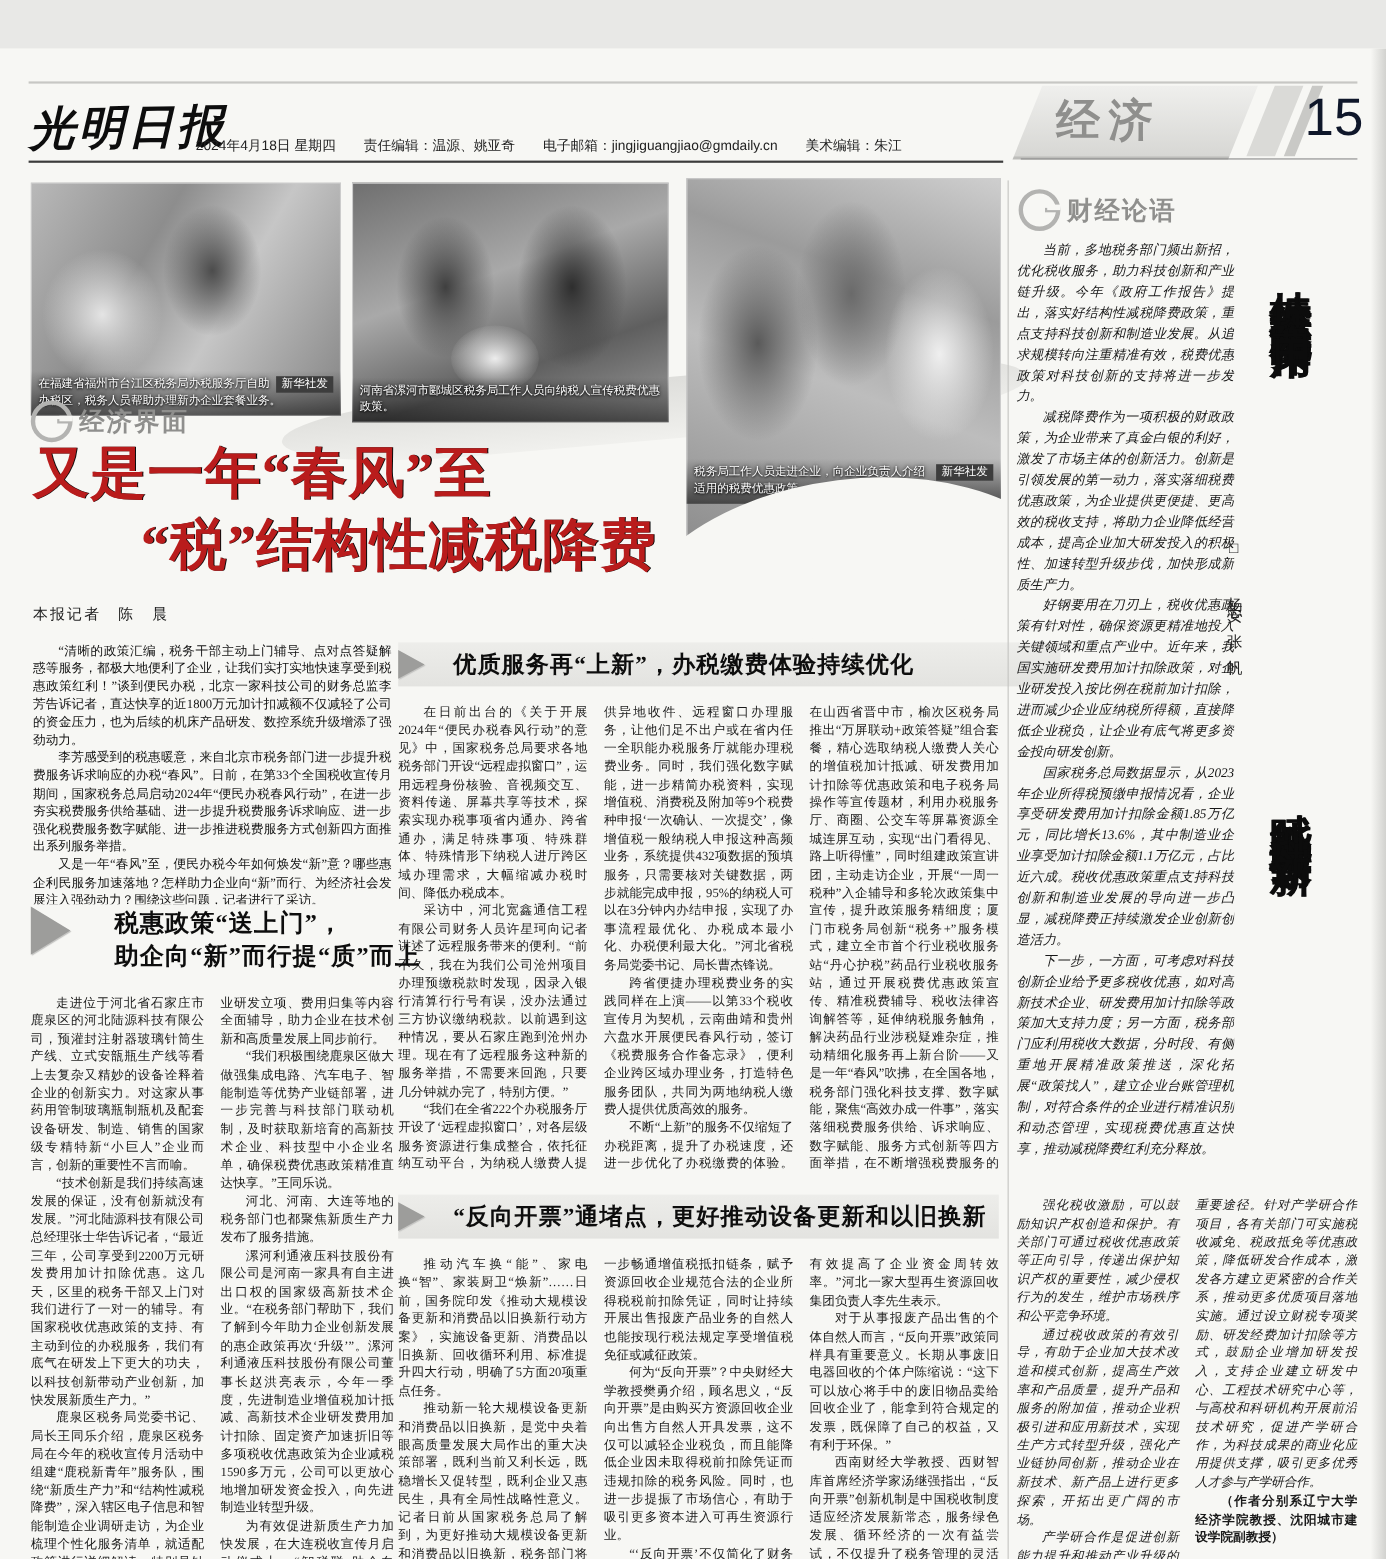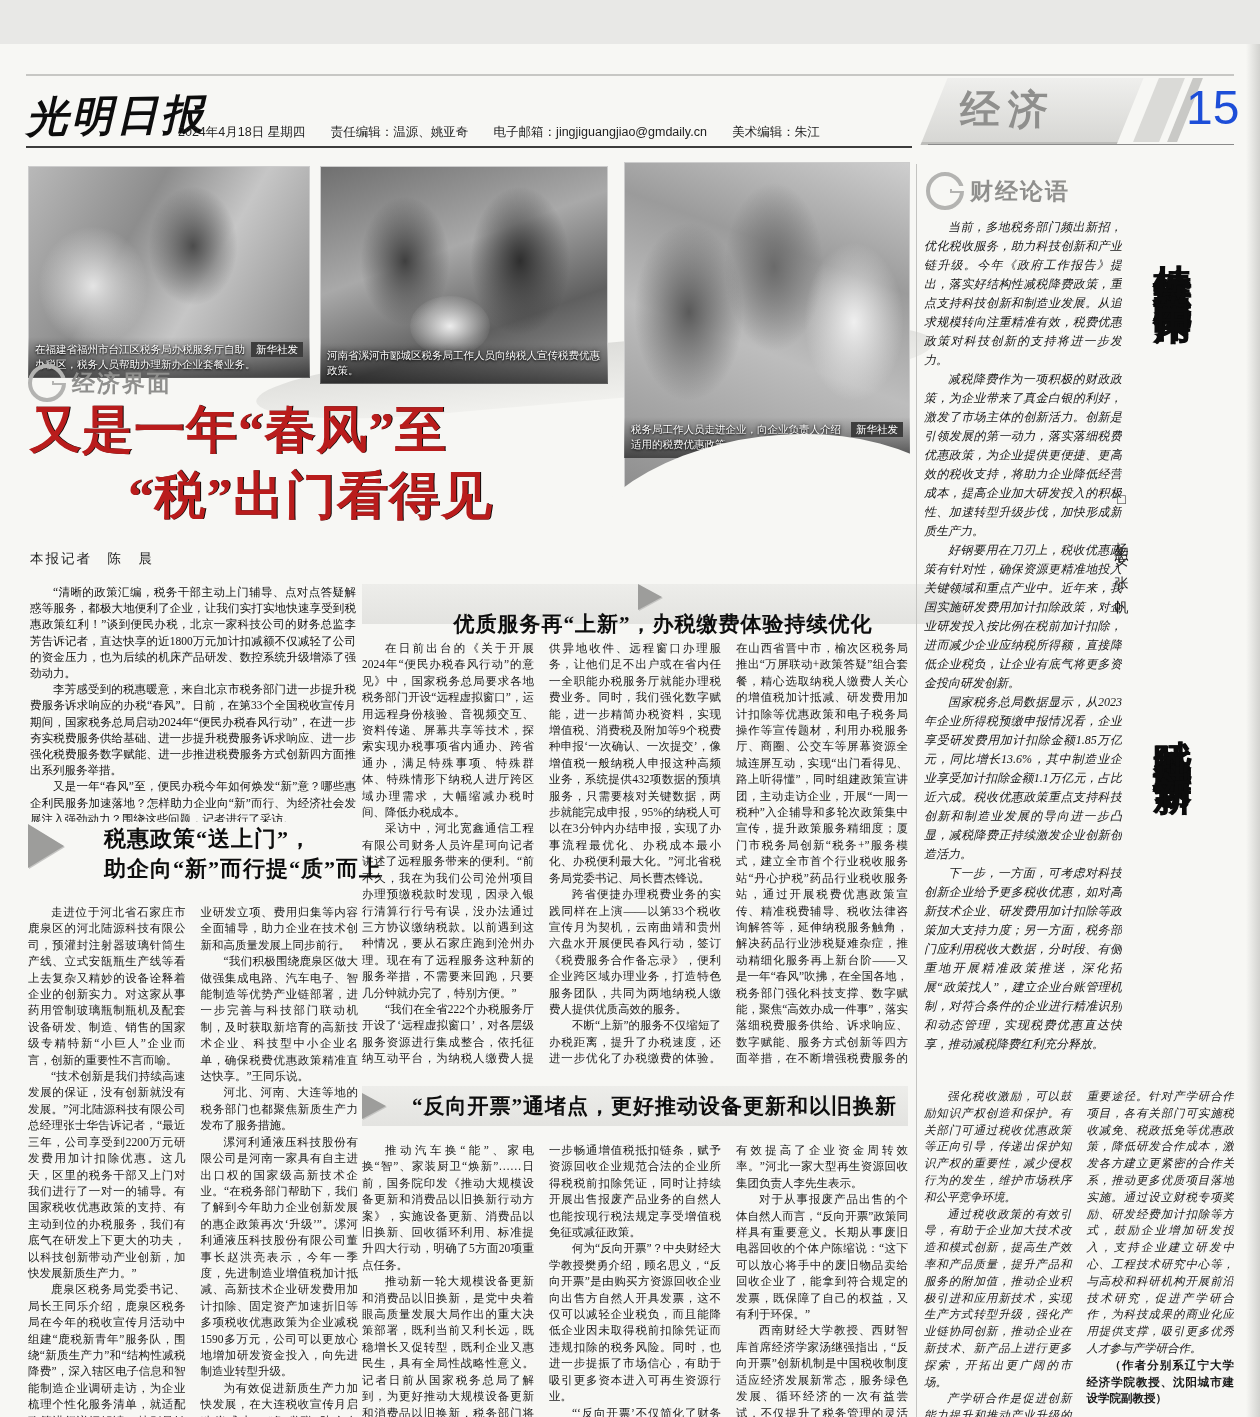"15" .page-num { color: #1d4ed8 -> #0f172a }
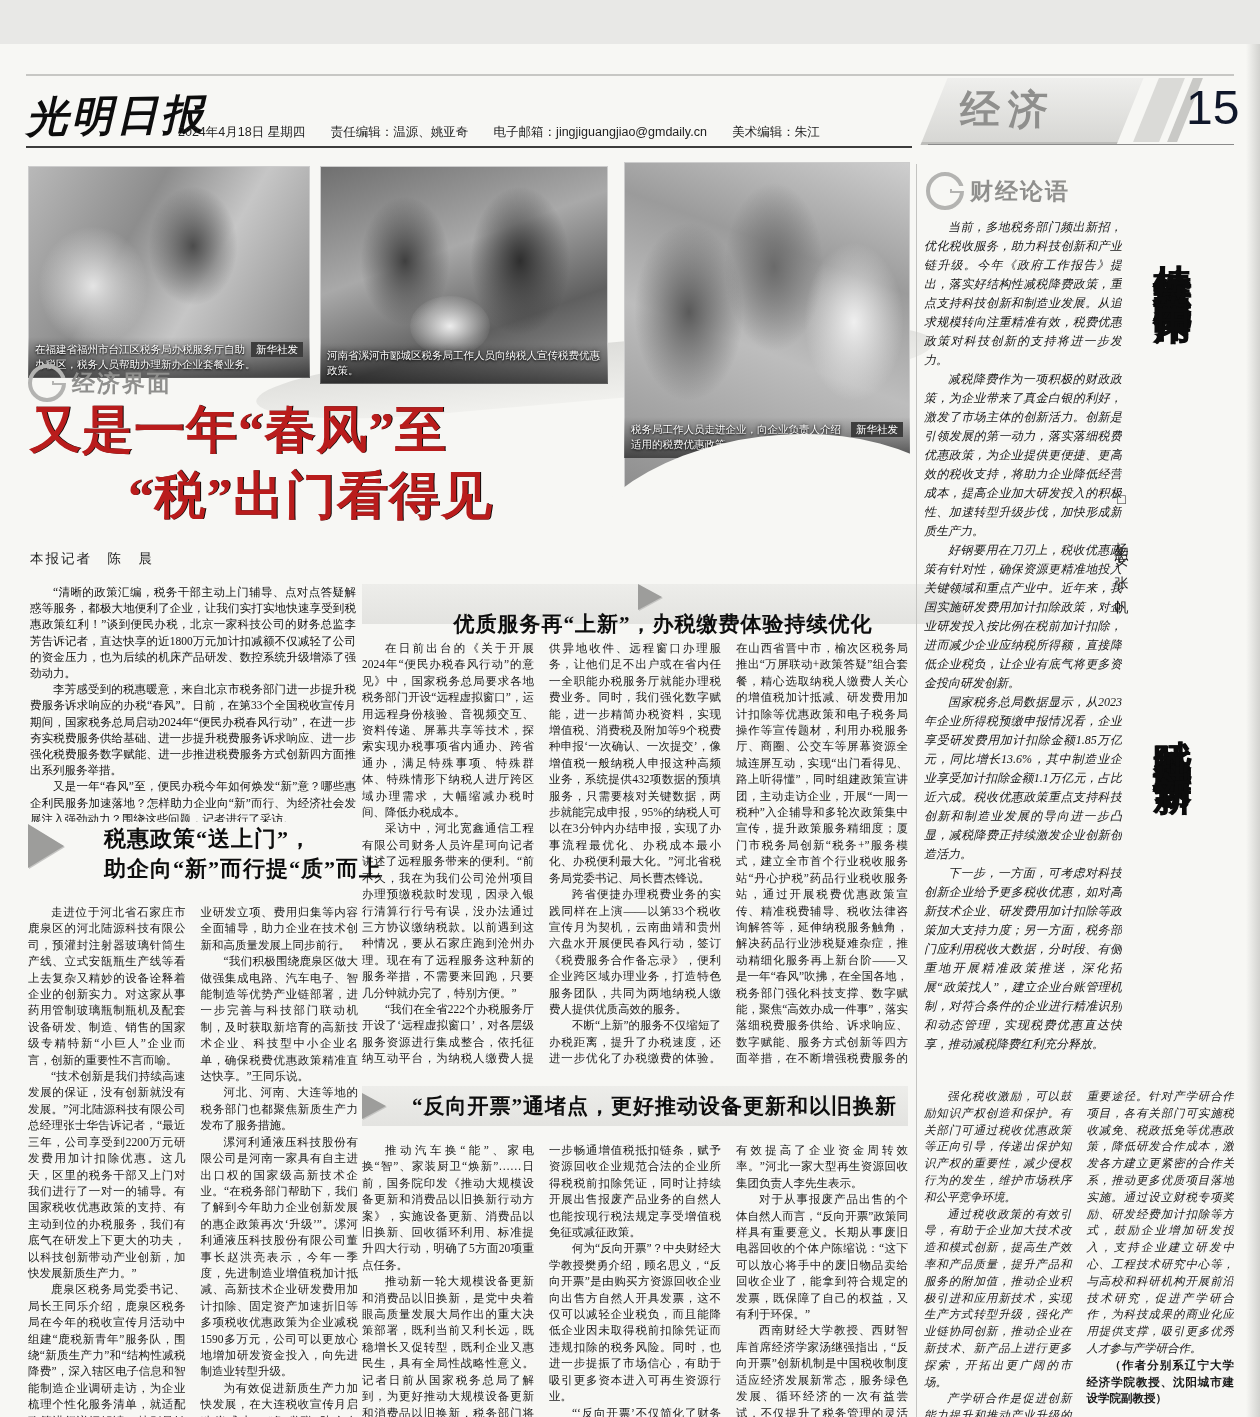"“税”出门看得见" div.h1-line { text: 出门看得见 -> 结构性减税降费 }
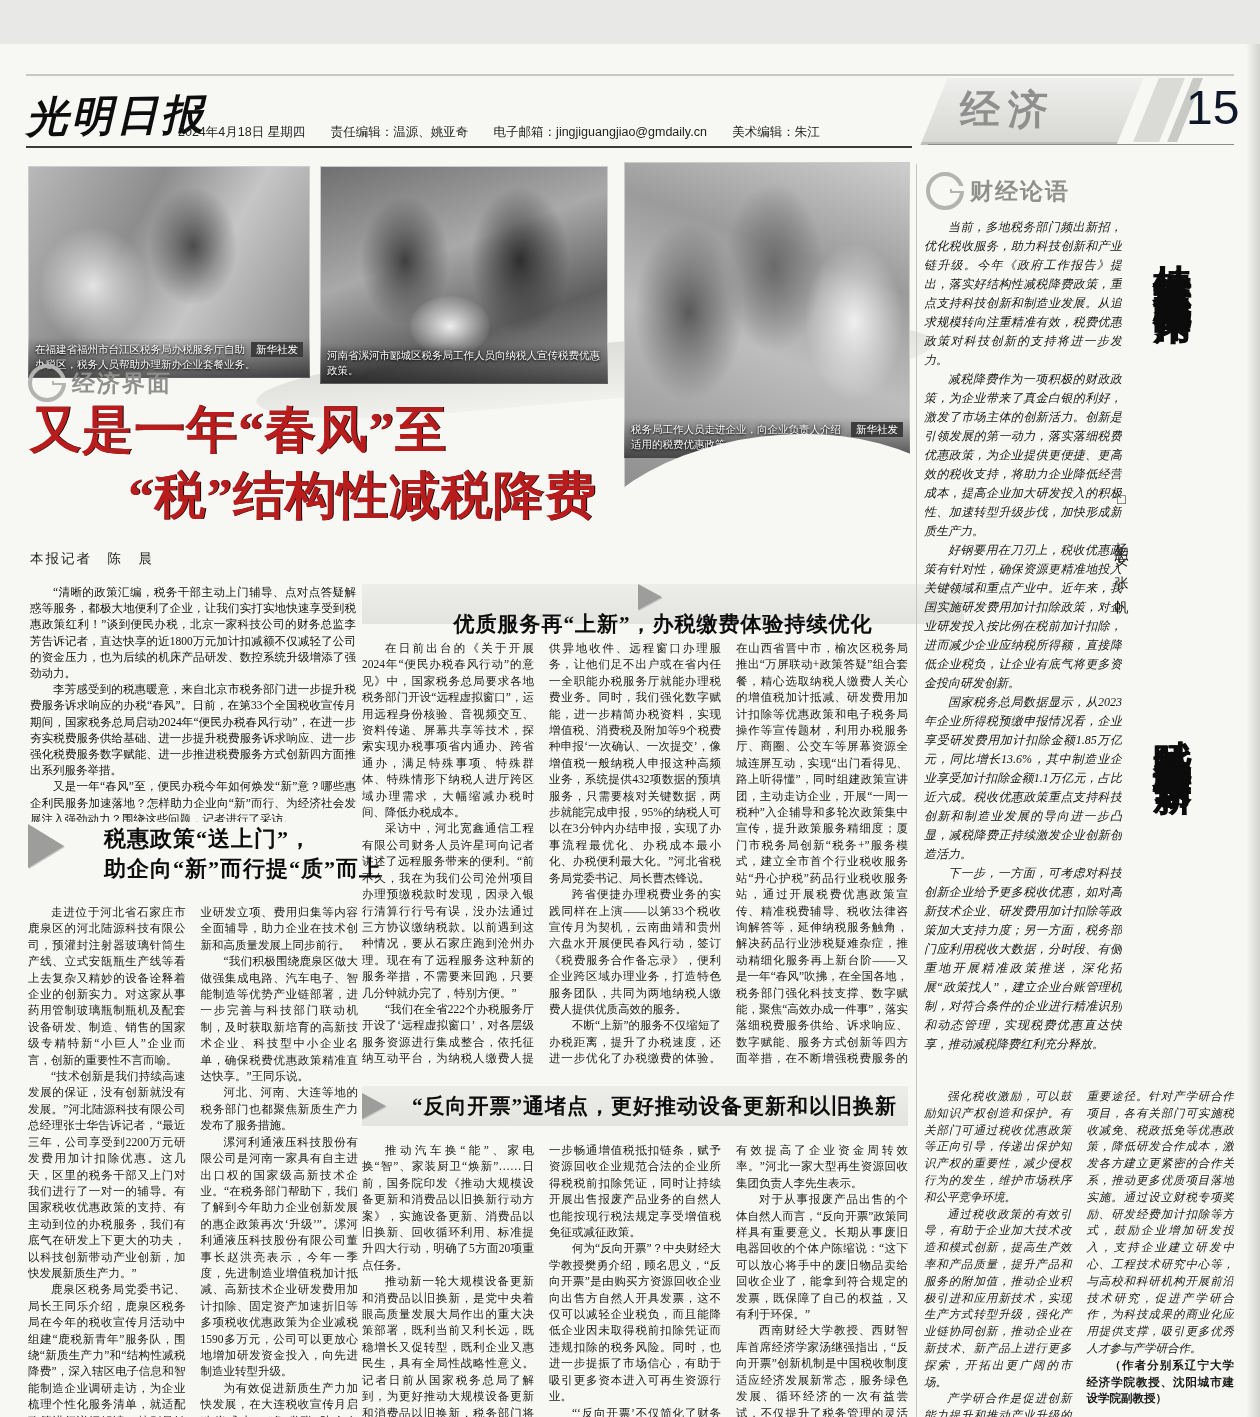"优质服务再“上新”，办税缴费体验持续优化" .sec-service-bar { flex-direction: column -> none }
